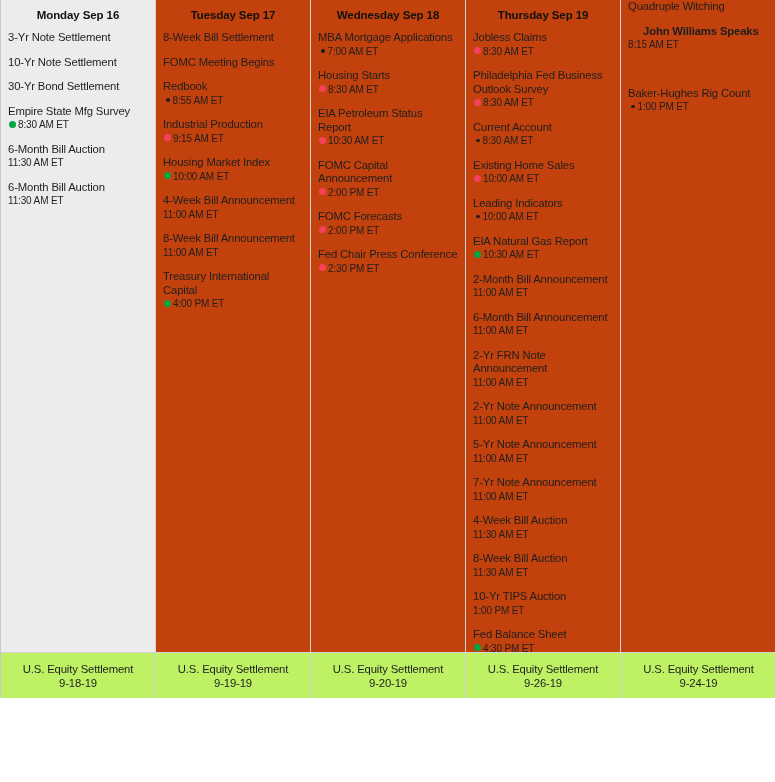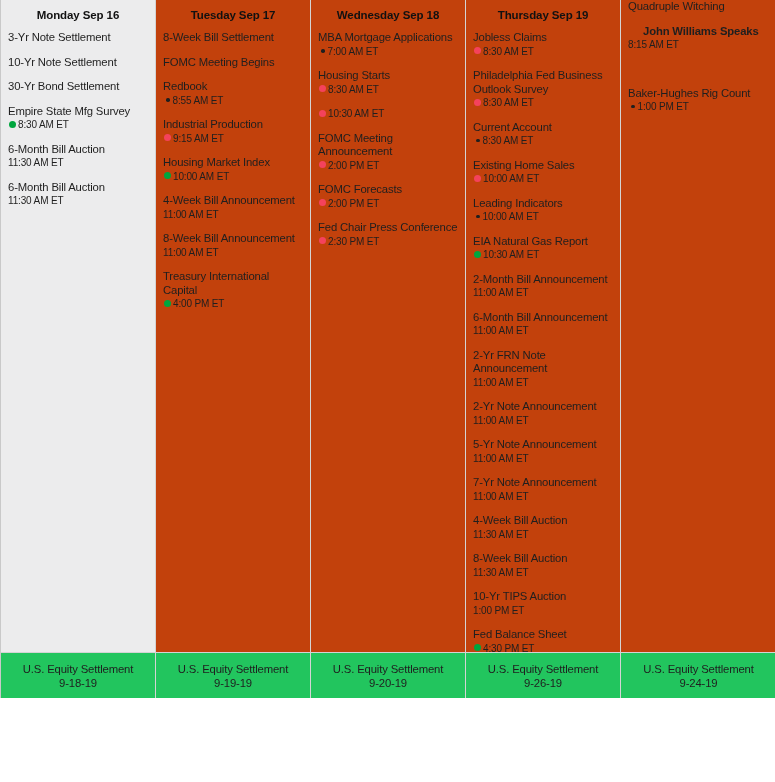"EIA Petroleum Status Report" span.event-name { html: none -> <span>EIA Petroleum Status Report</span> }
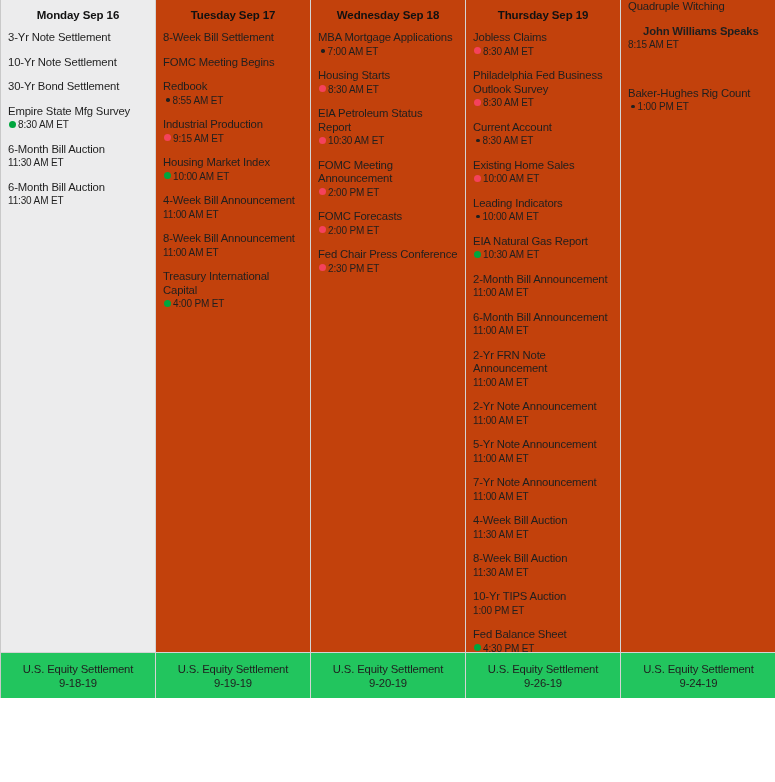"FOMC Meeting Announcement" span.event-name { text: Meeting -> Capital }
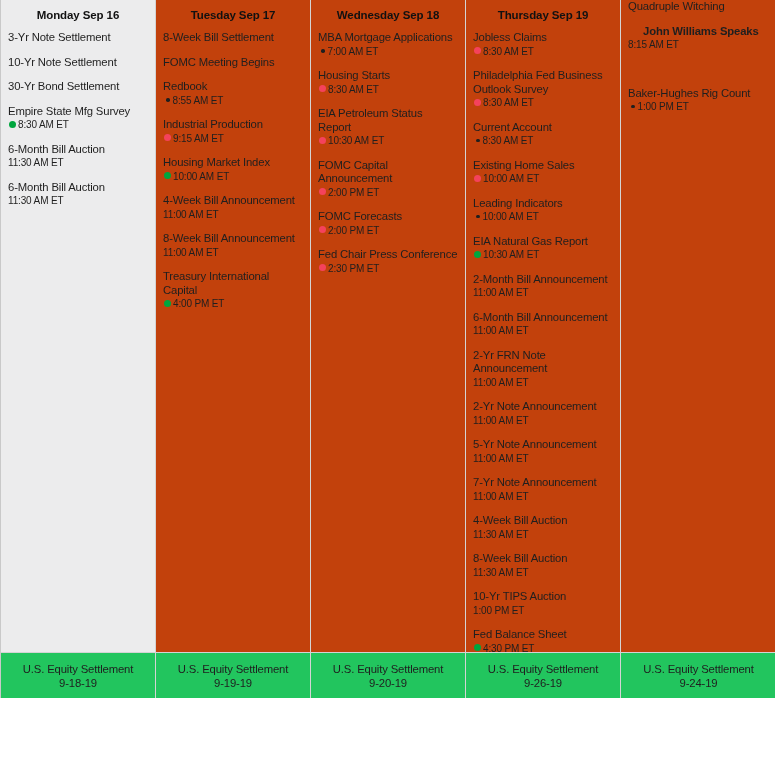"U.S. Equity Settlement" .footer-cell { background: #22c55e -> #bef264 }
